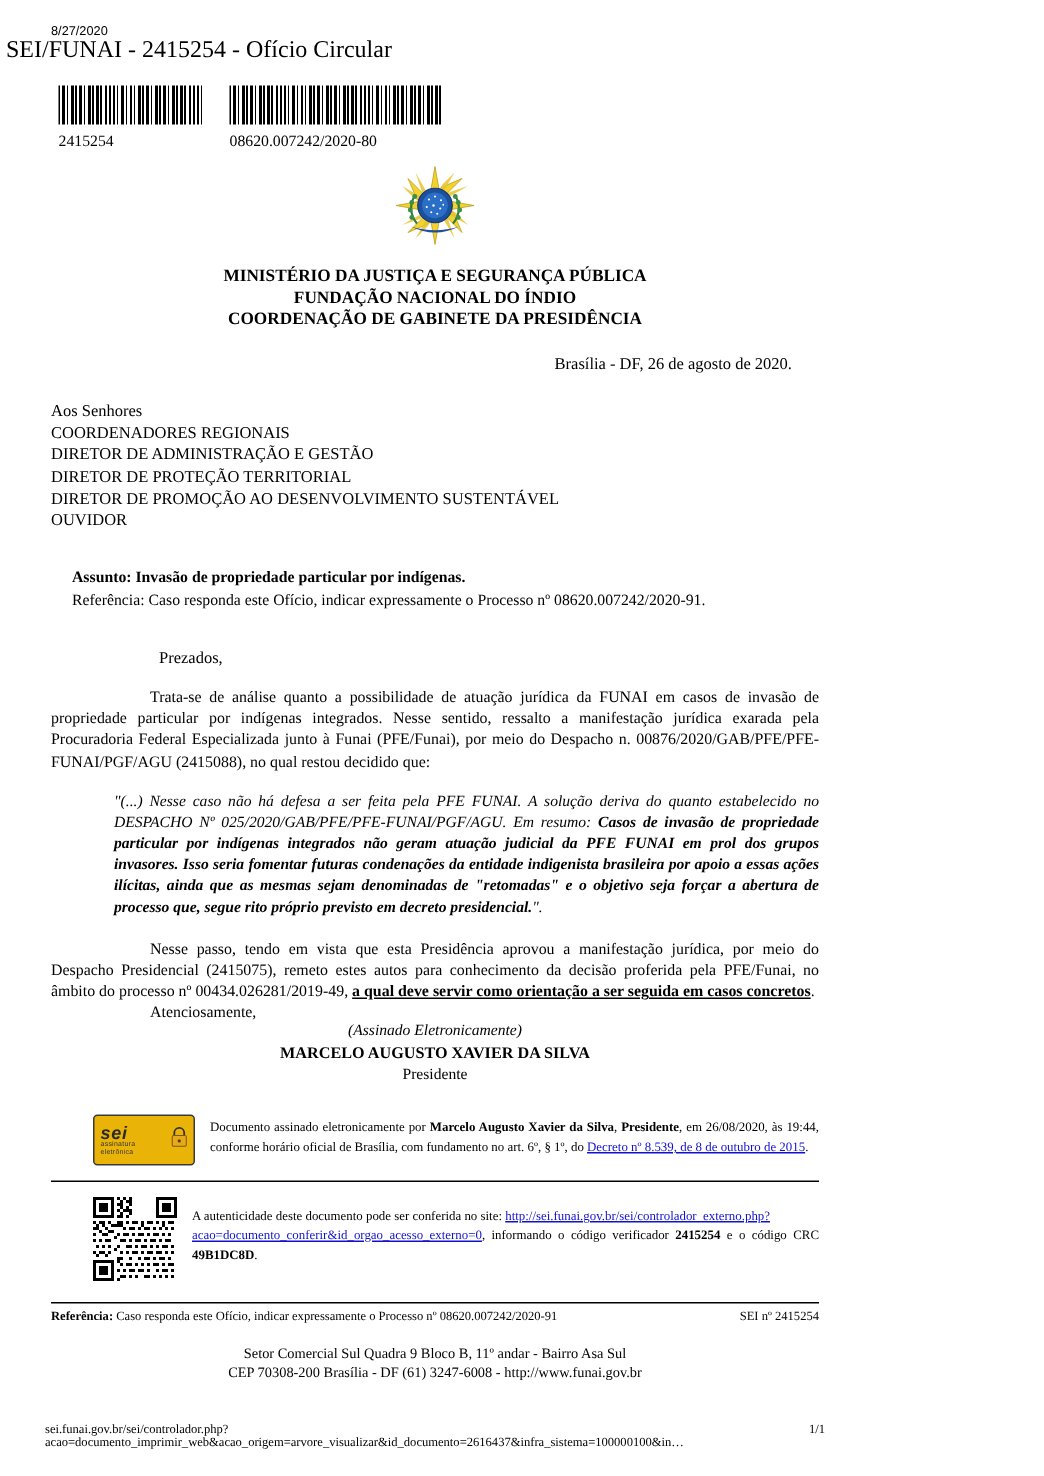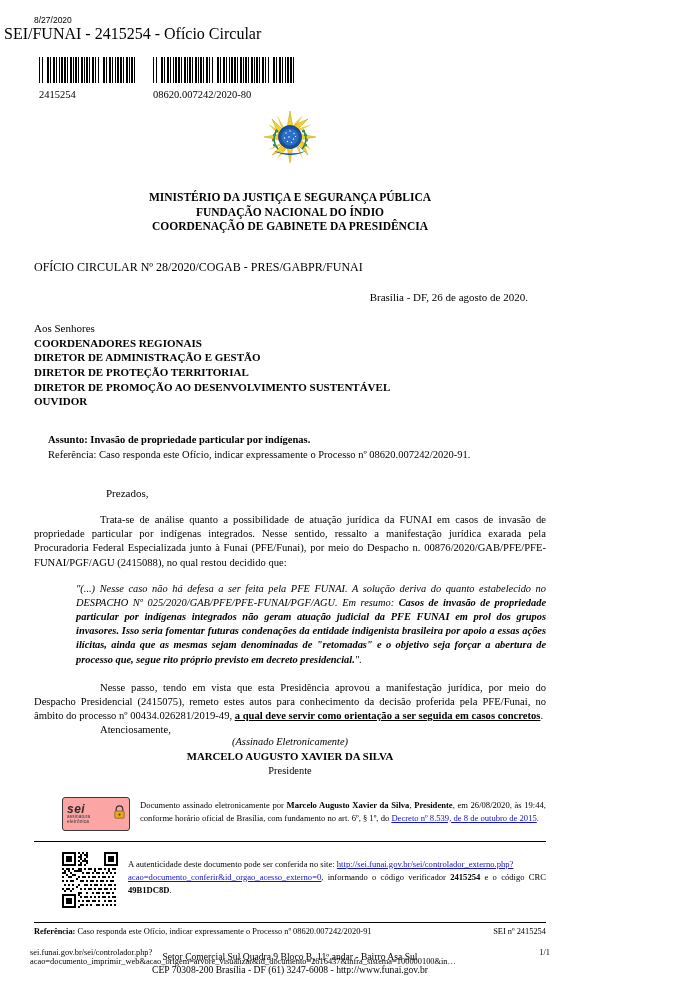"MINISTÉRIO DA JUSTIÇA E SEGURANÇA" .org-block { margin-top: 20px -> 6px }
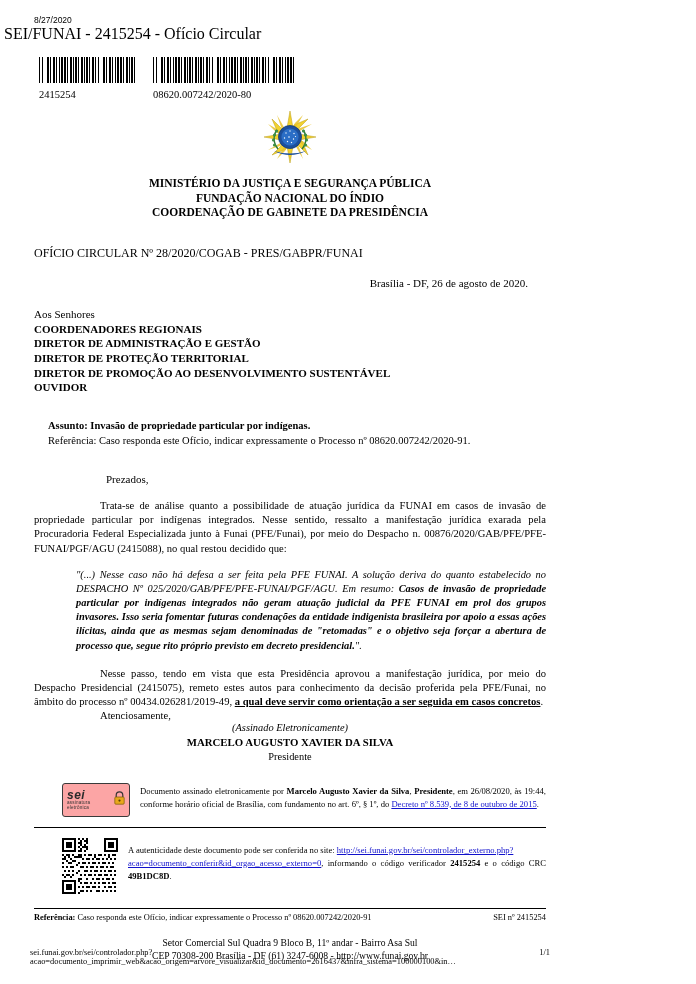"OFÍCIO CIRCULAR Nº 28/2020/COGAB -" div.oficio-title { html: <div>OFÍCIO CIRCULAR Nº 28/2020/COGAB - PRES/GABPR/FUNAI</div> -> none }
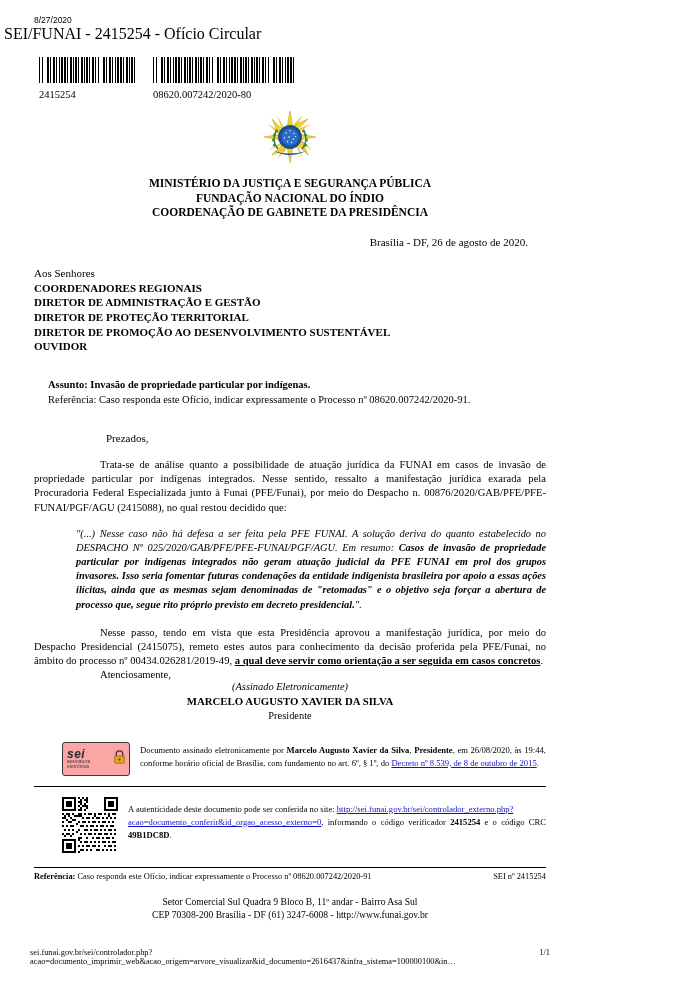"COORDENADORES REGIONAIS" .addr .bold { font-weight: bold -> normal }
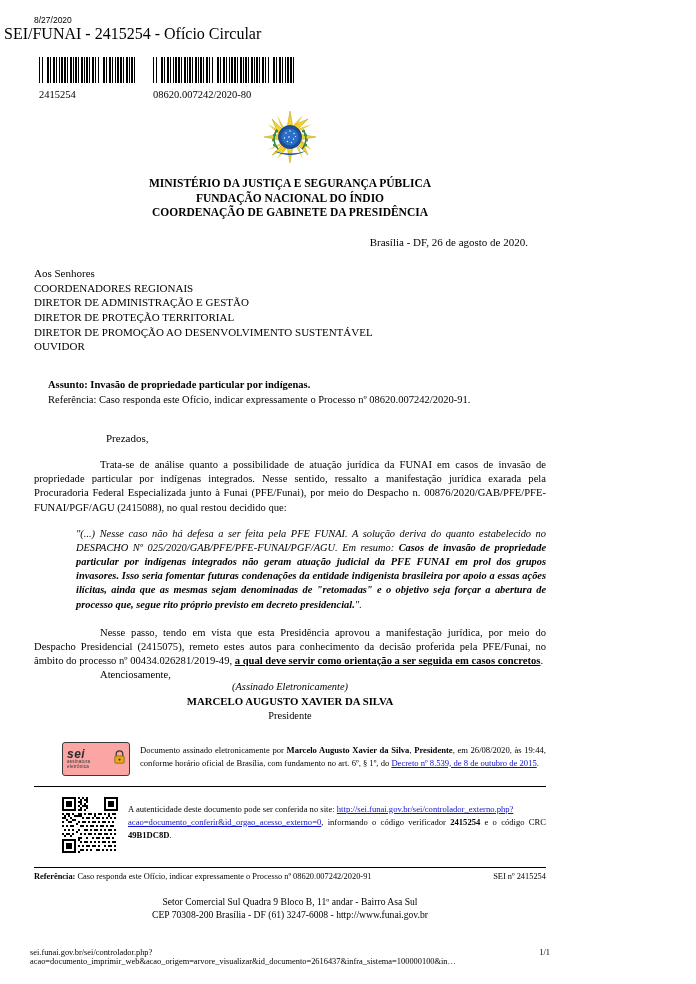"sei" .sei-seal { background: #fca5a5 -> #eab308 }
